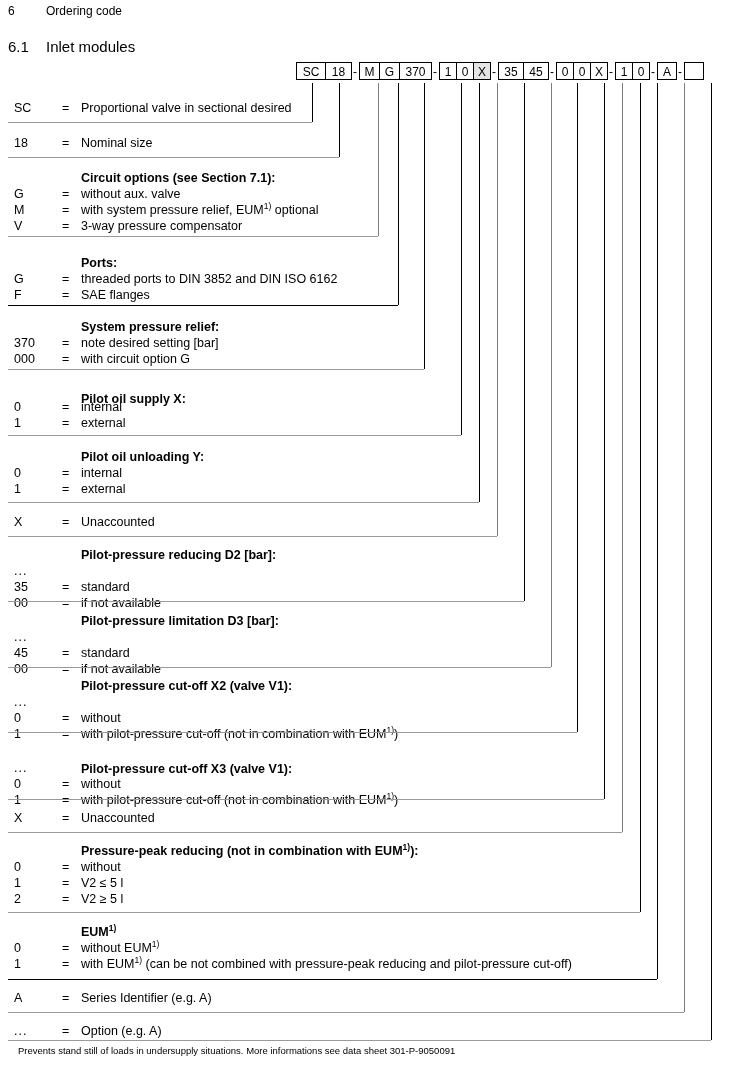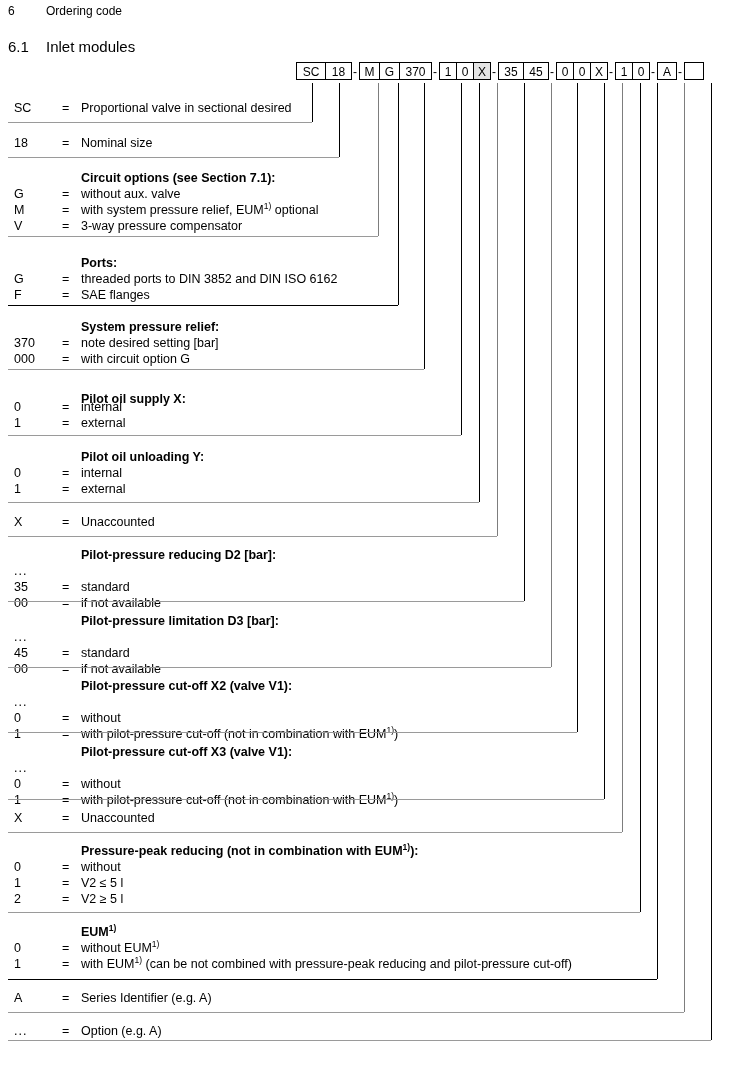"Pilot-pressure cut-off X3 (valve V1):" div.desc { top: 745px -> 762px }
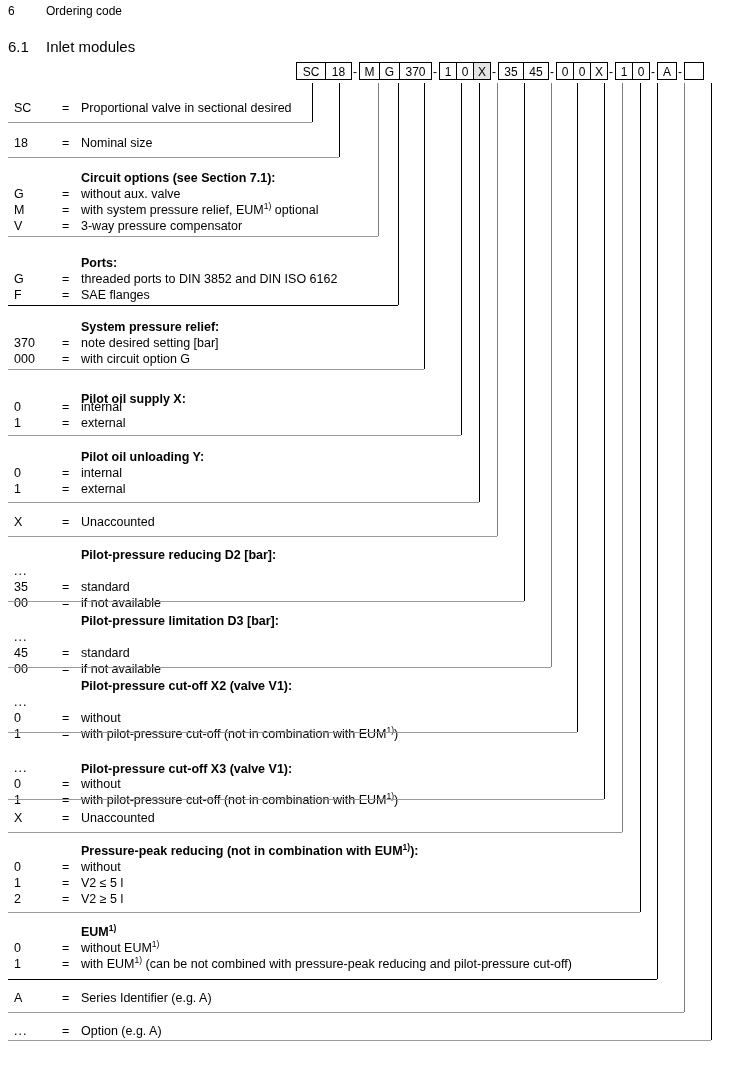"Prevents stand still of loads" div.l2 { html: none -> <div>Prevents stand still of loads in undersupply situations. More informations see data sheet 301-P-9050091</div> }
